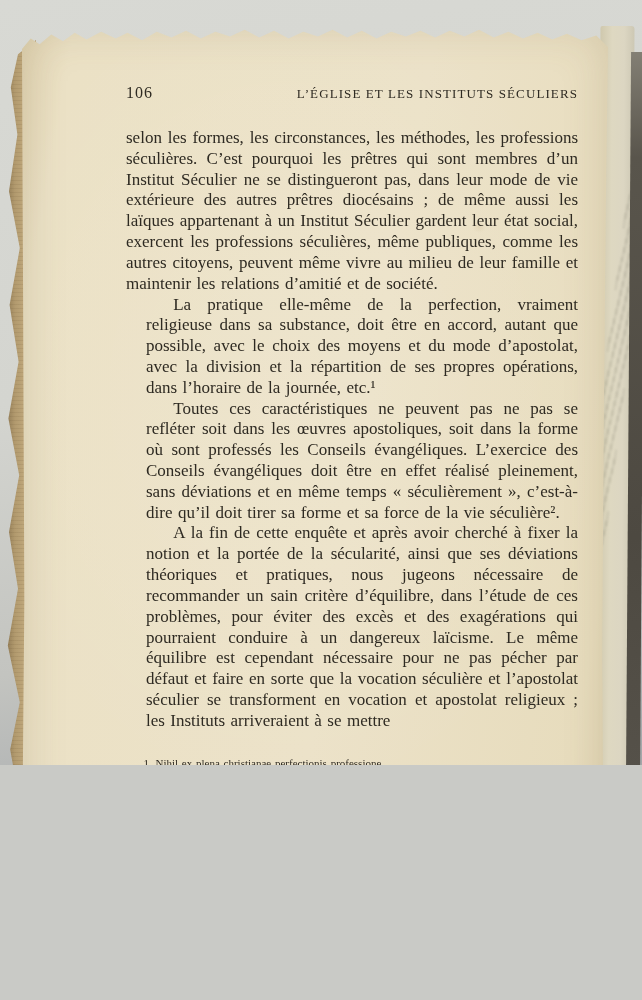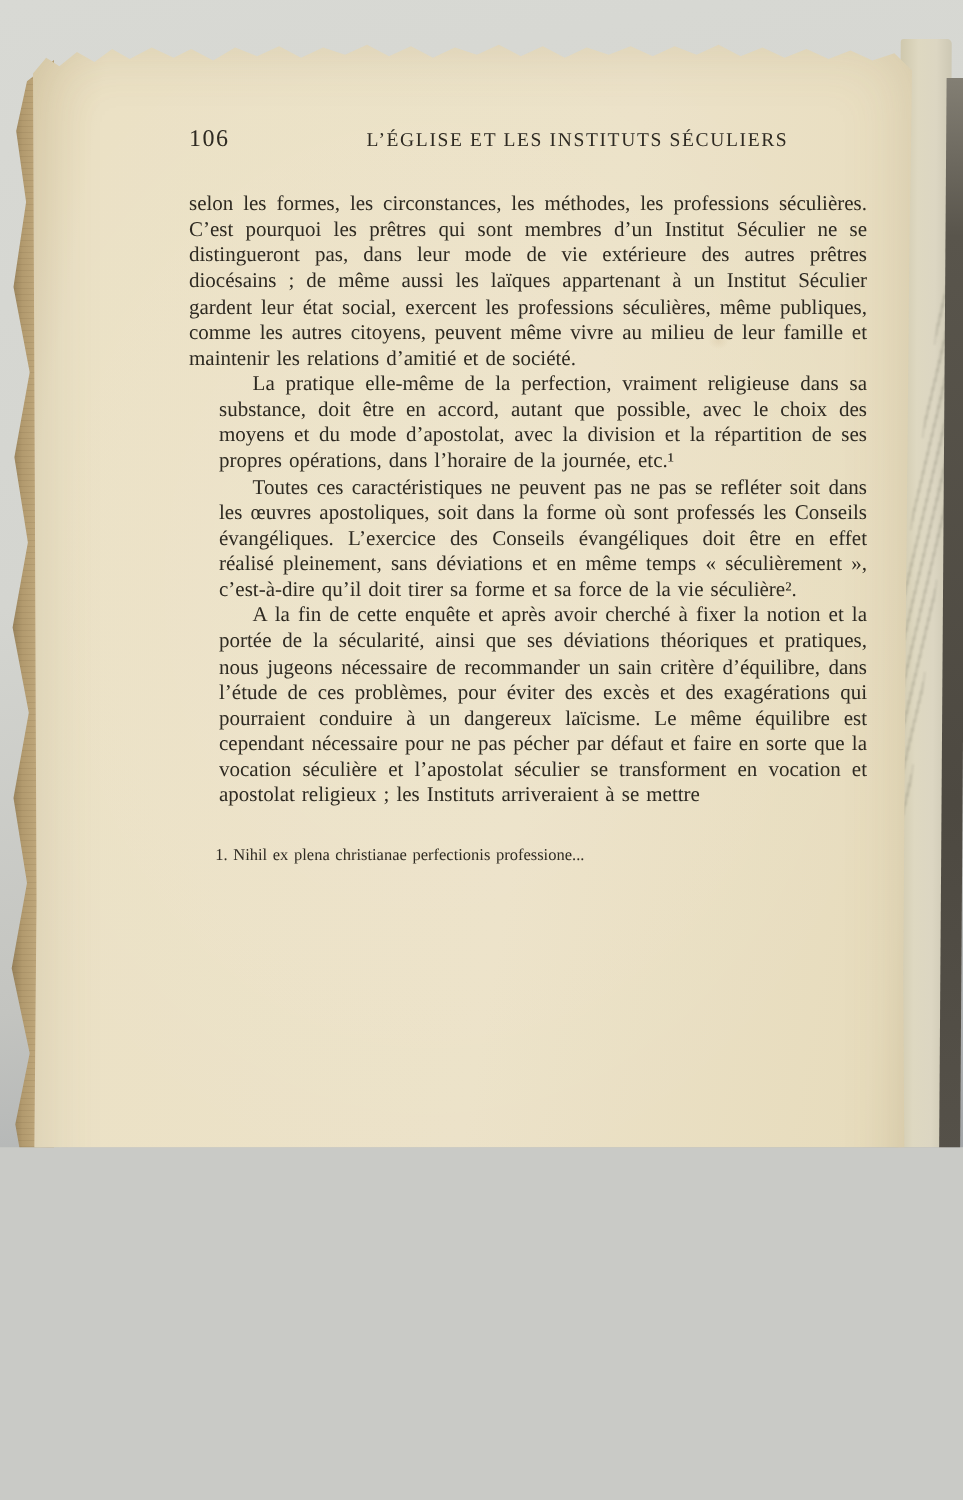"L’ÉGLISE ET LES INSTITUTS SÉCULIERS" .running-title { text-align: center -> right }
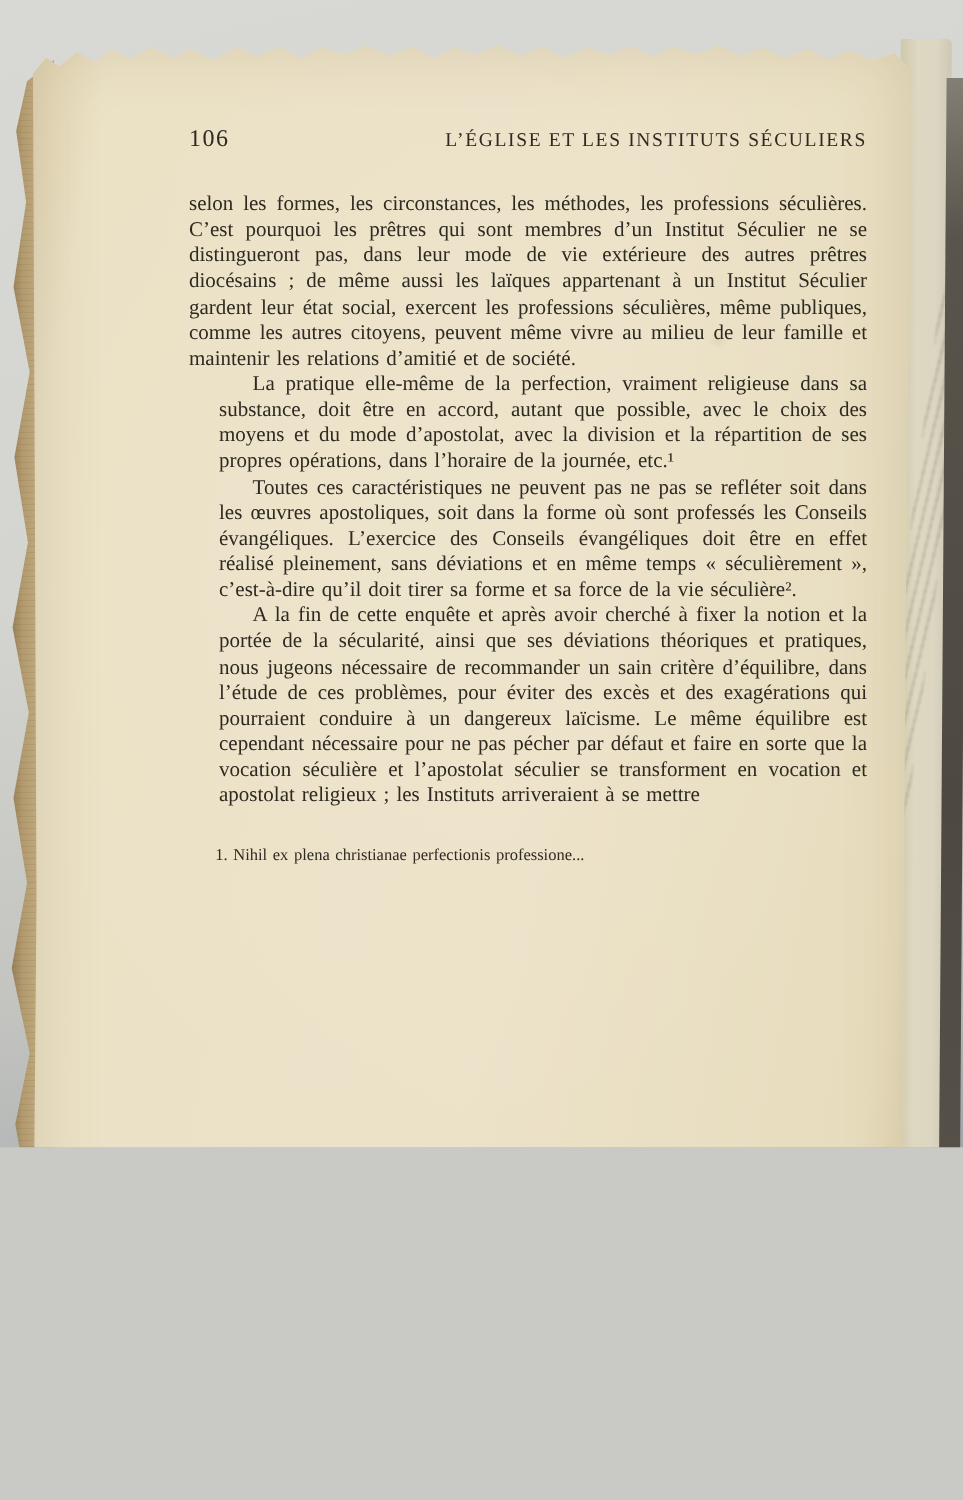"selon les formes, les circonstances," .body-text p { font-size: 14px -> 17px }
